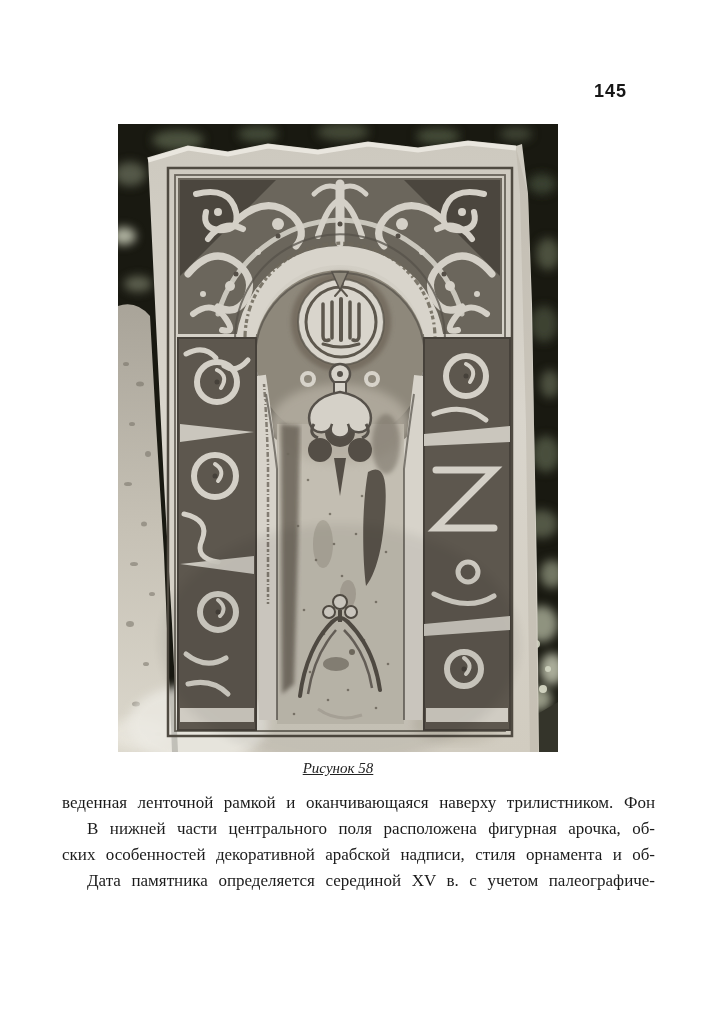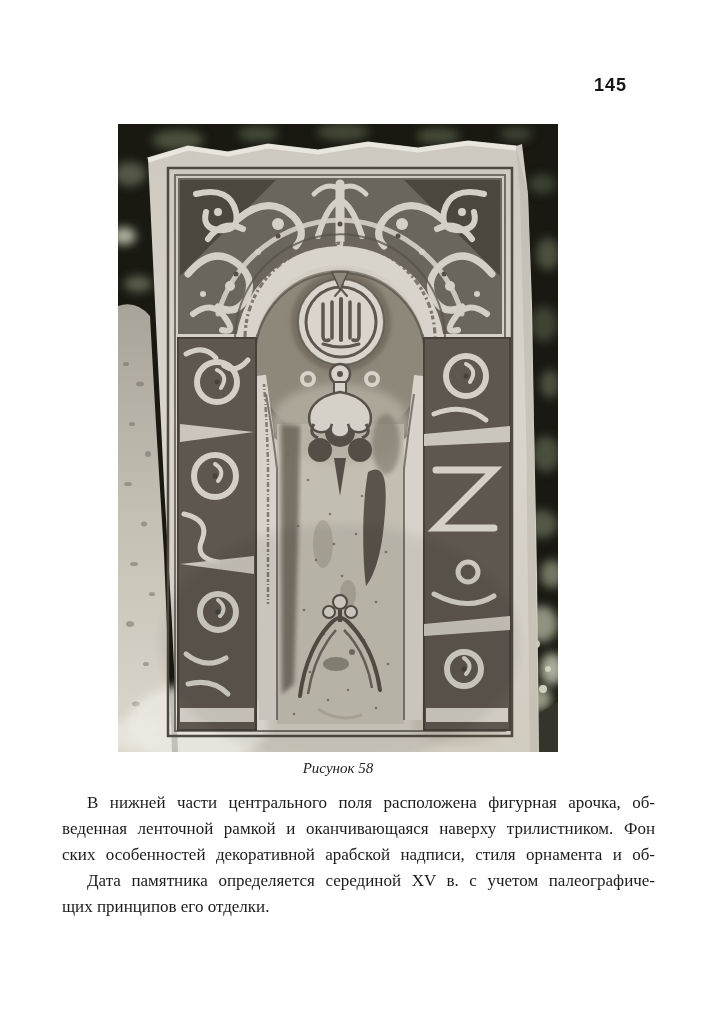"145" .page-number { top: 75px -> 81px }
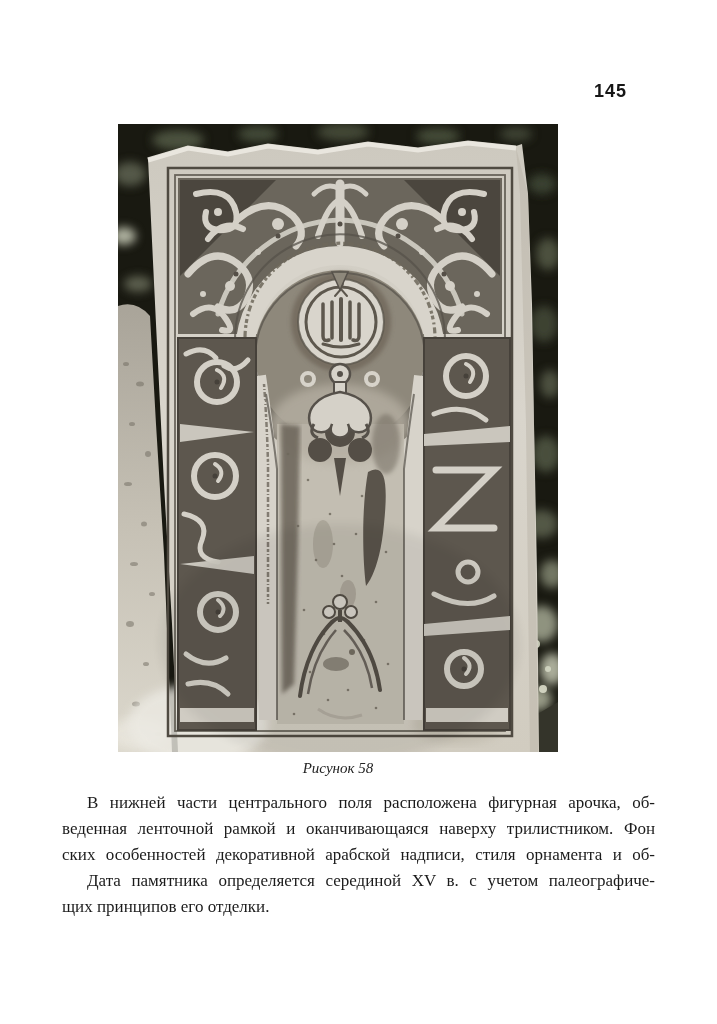"Рисунок 58" .caption { text-decoration: none -> underline }
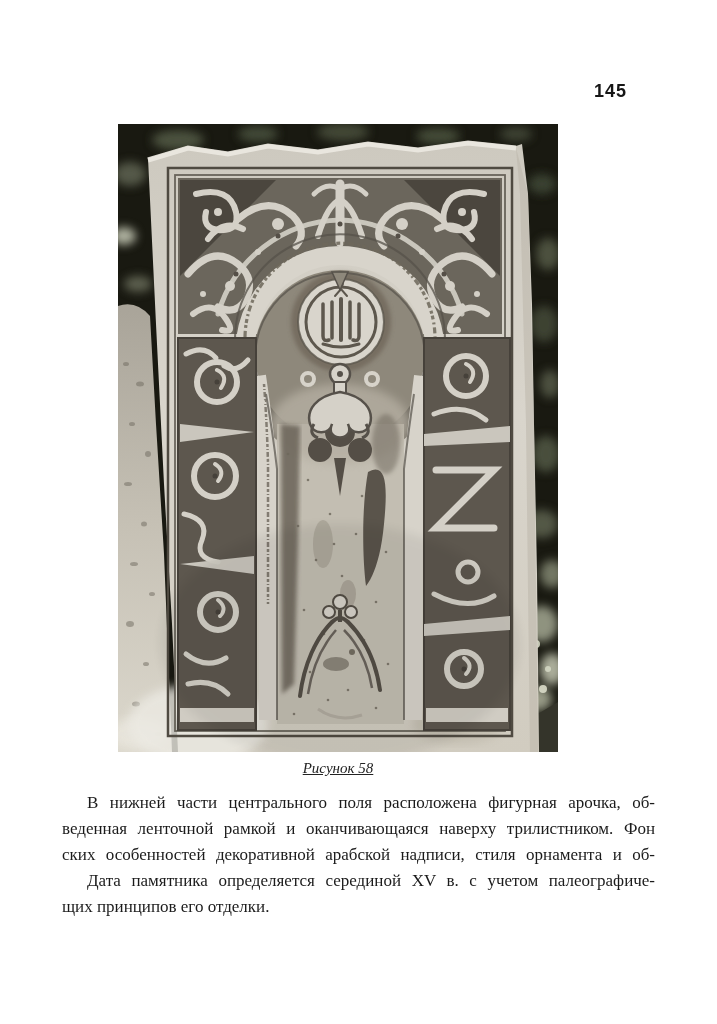"В нижней части центрального поля" div.line { order: before "веденная ленточной рамкой и" -> after "веденная ленточной рамкой и" }
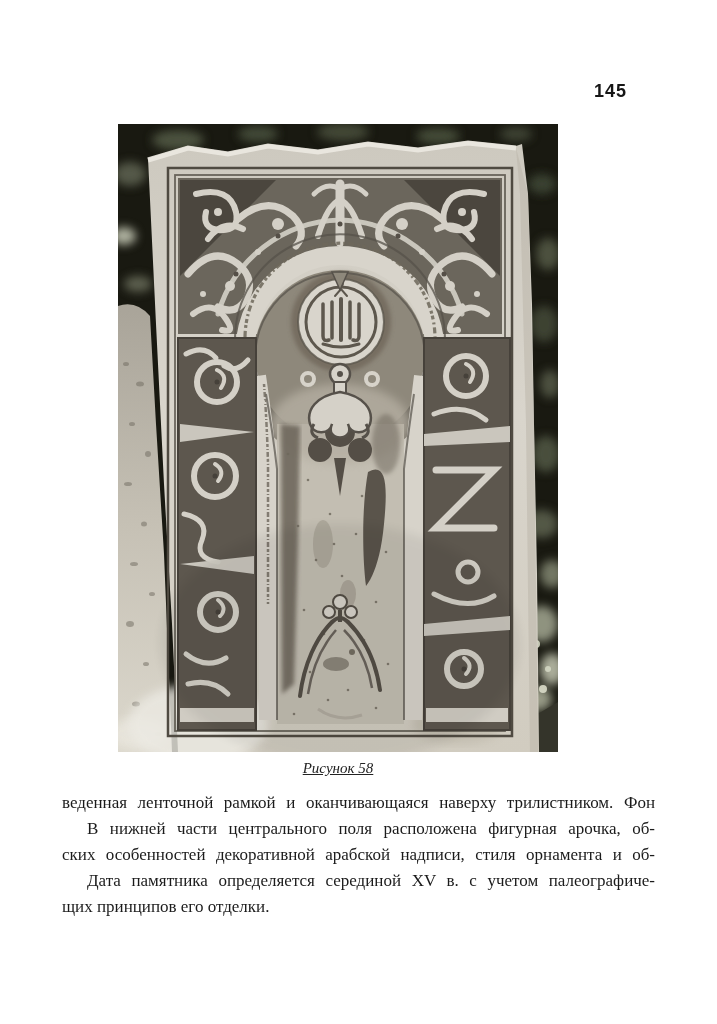"щих принципов его отделки." div.line { html: <div>щих принципов его отделки.</div> -> none }
